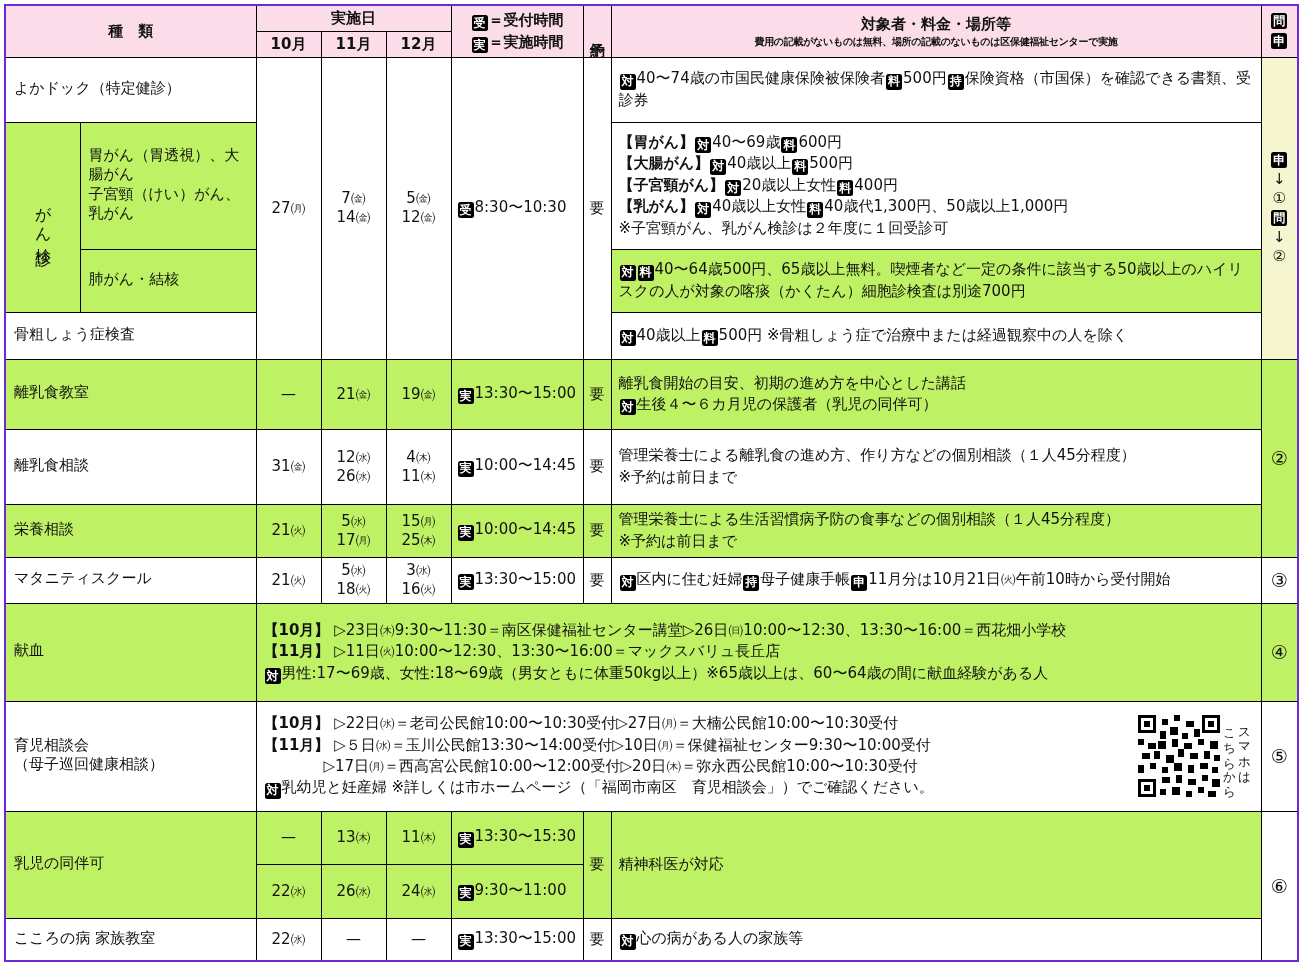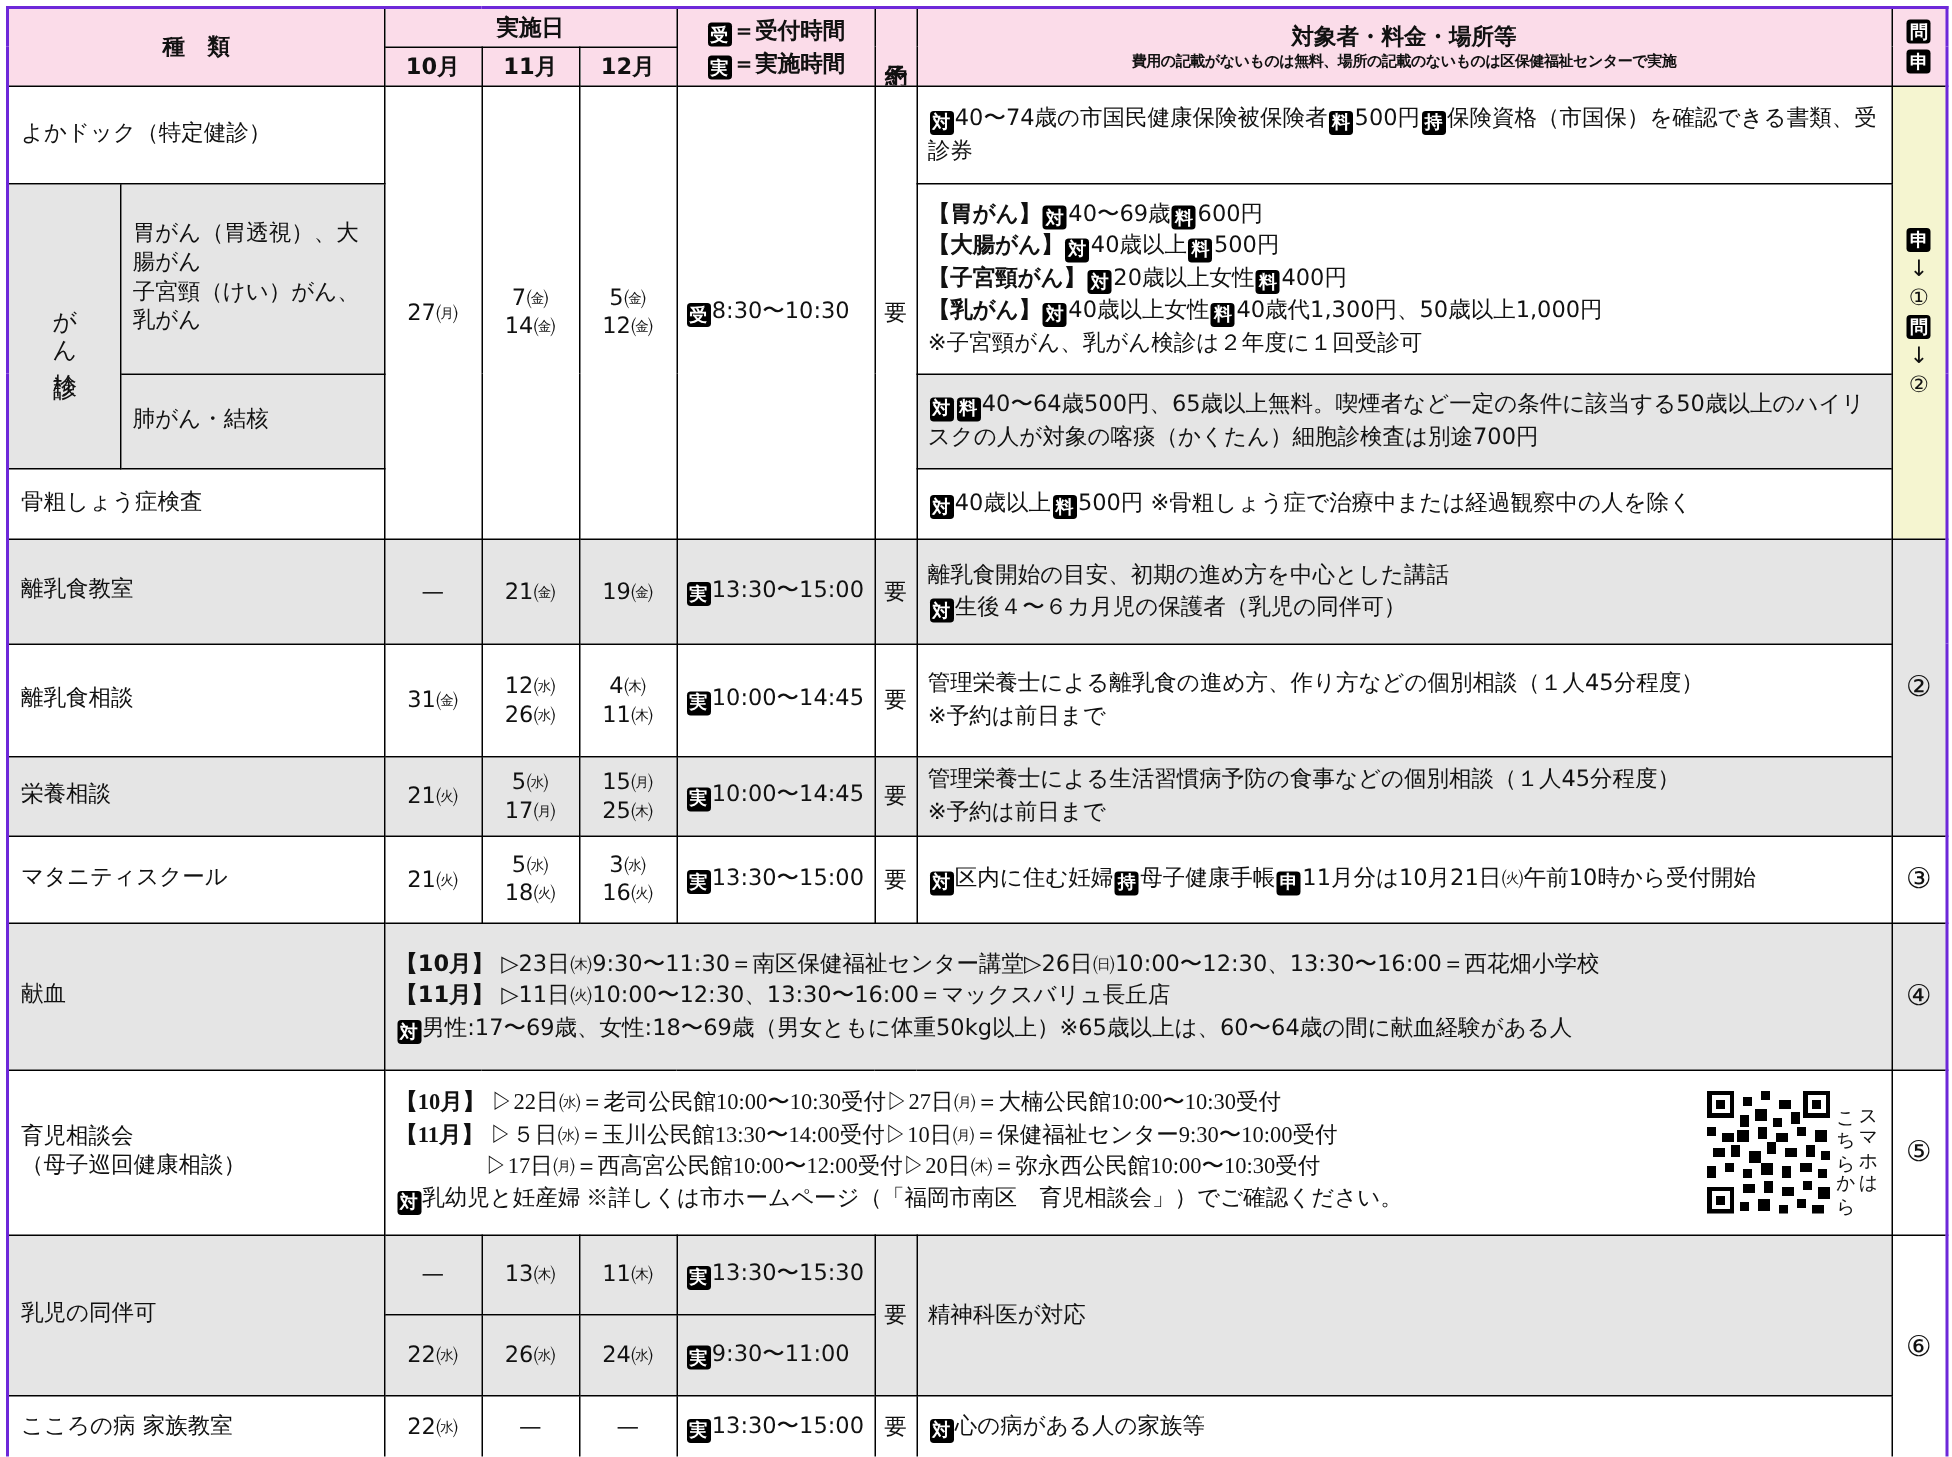"胃がん（胃透視）、大腸がん" .pink { background: #e5e5e5 -> #bef264 }
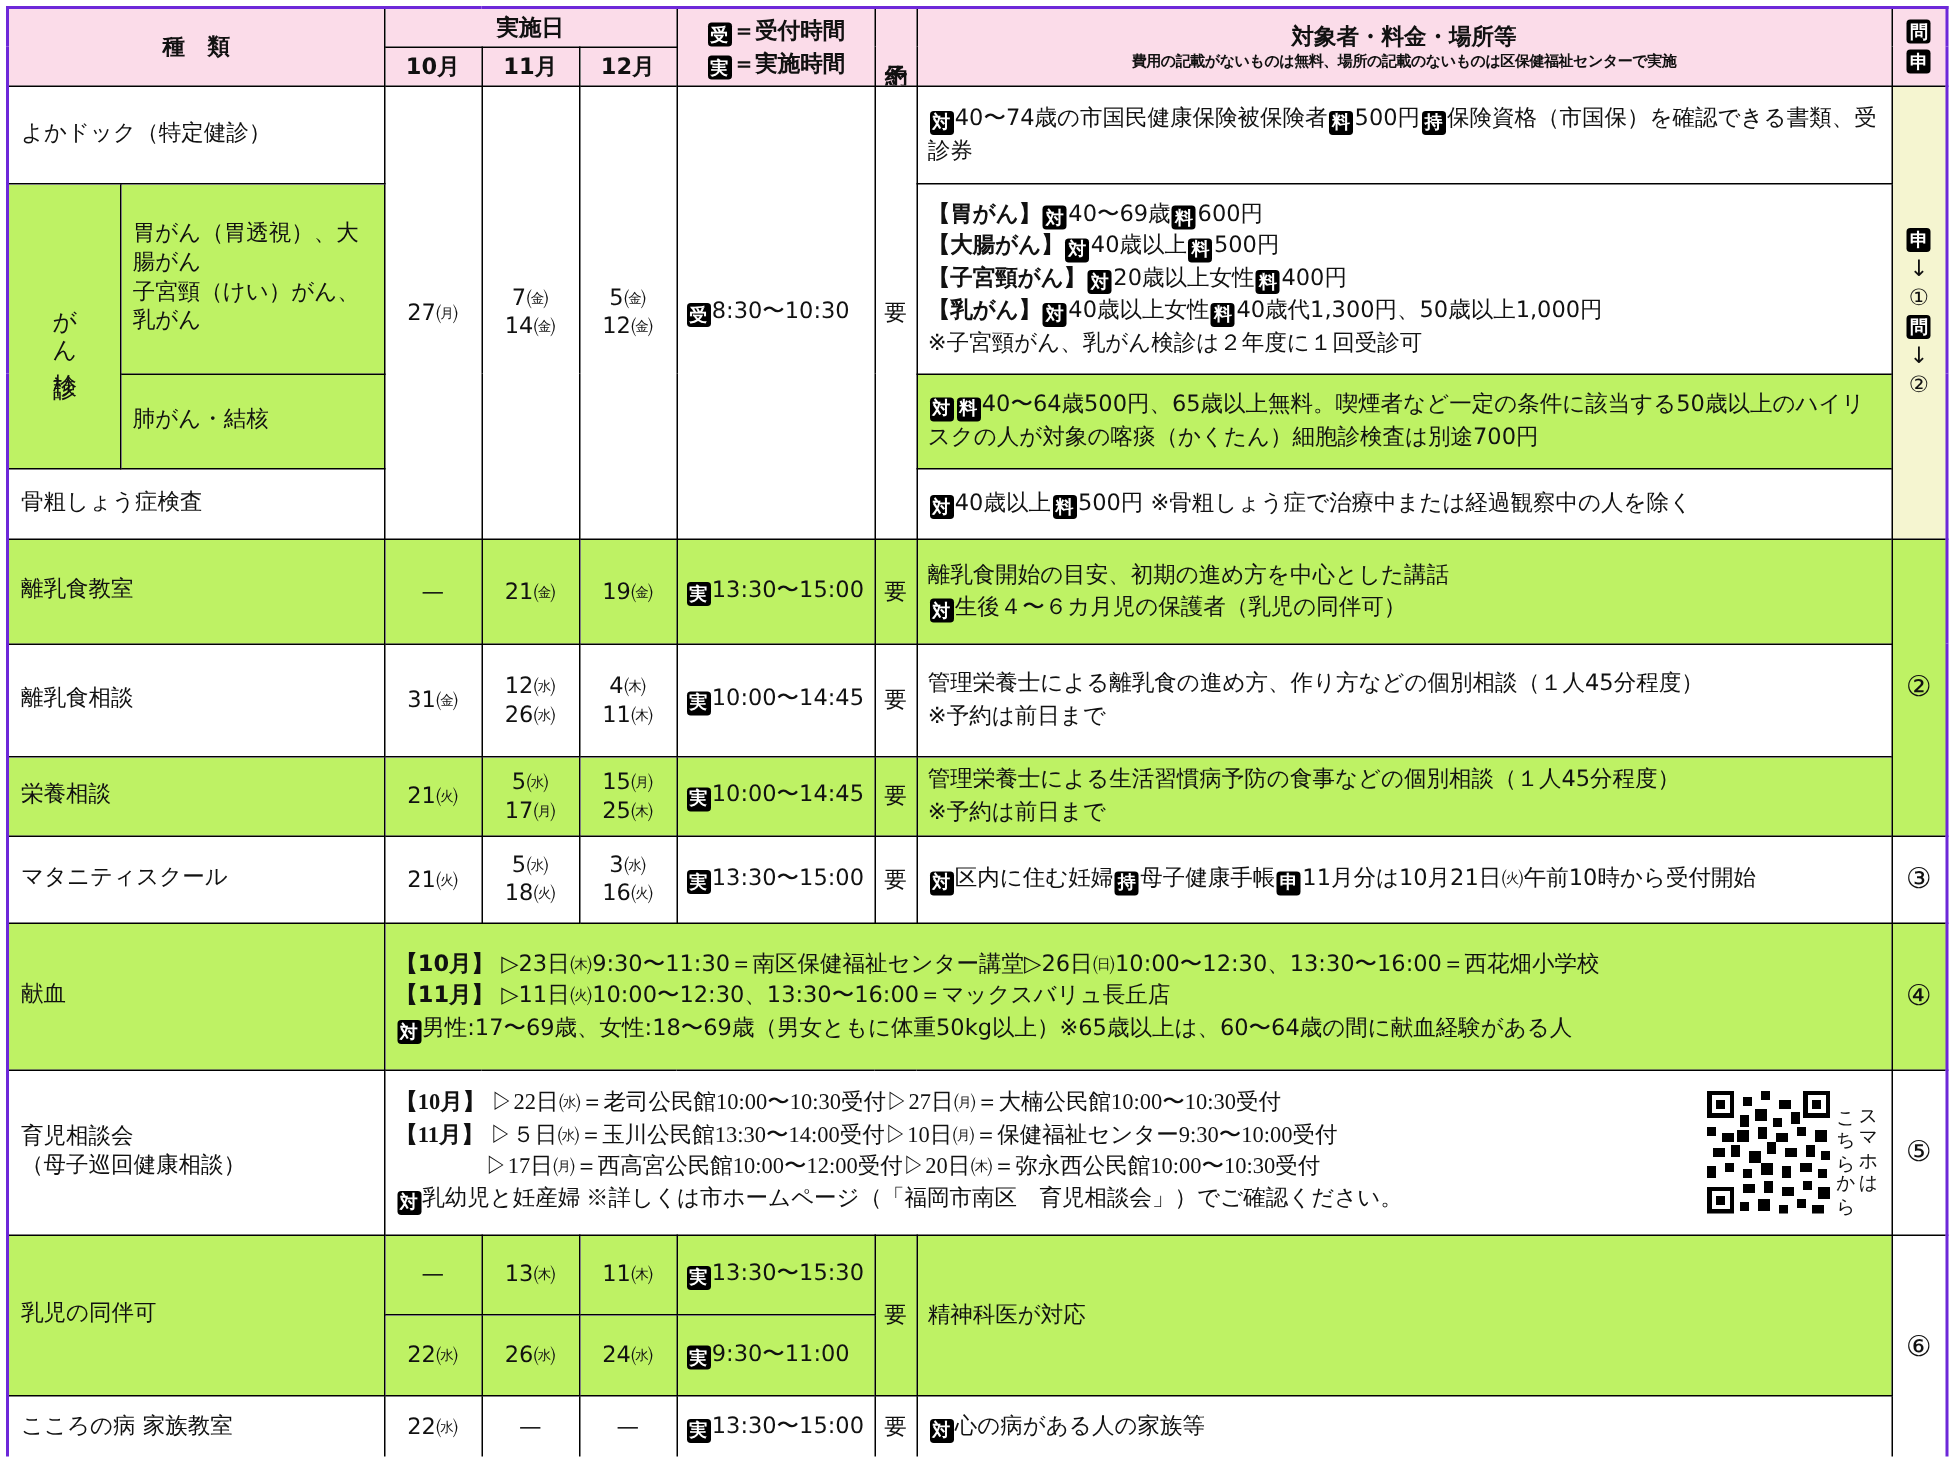"マタニティスクール" tr { height: 58px -> 46px }
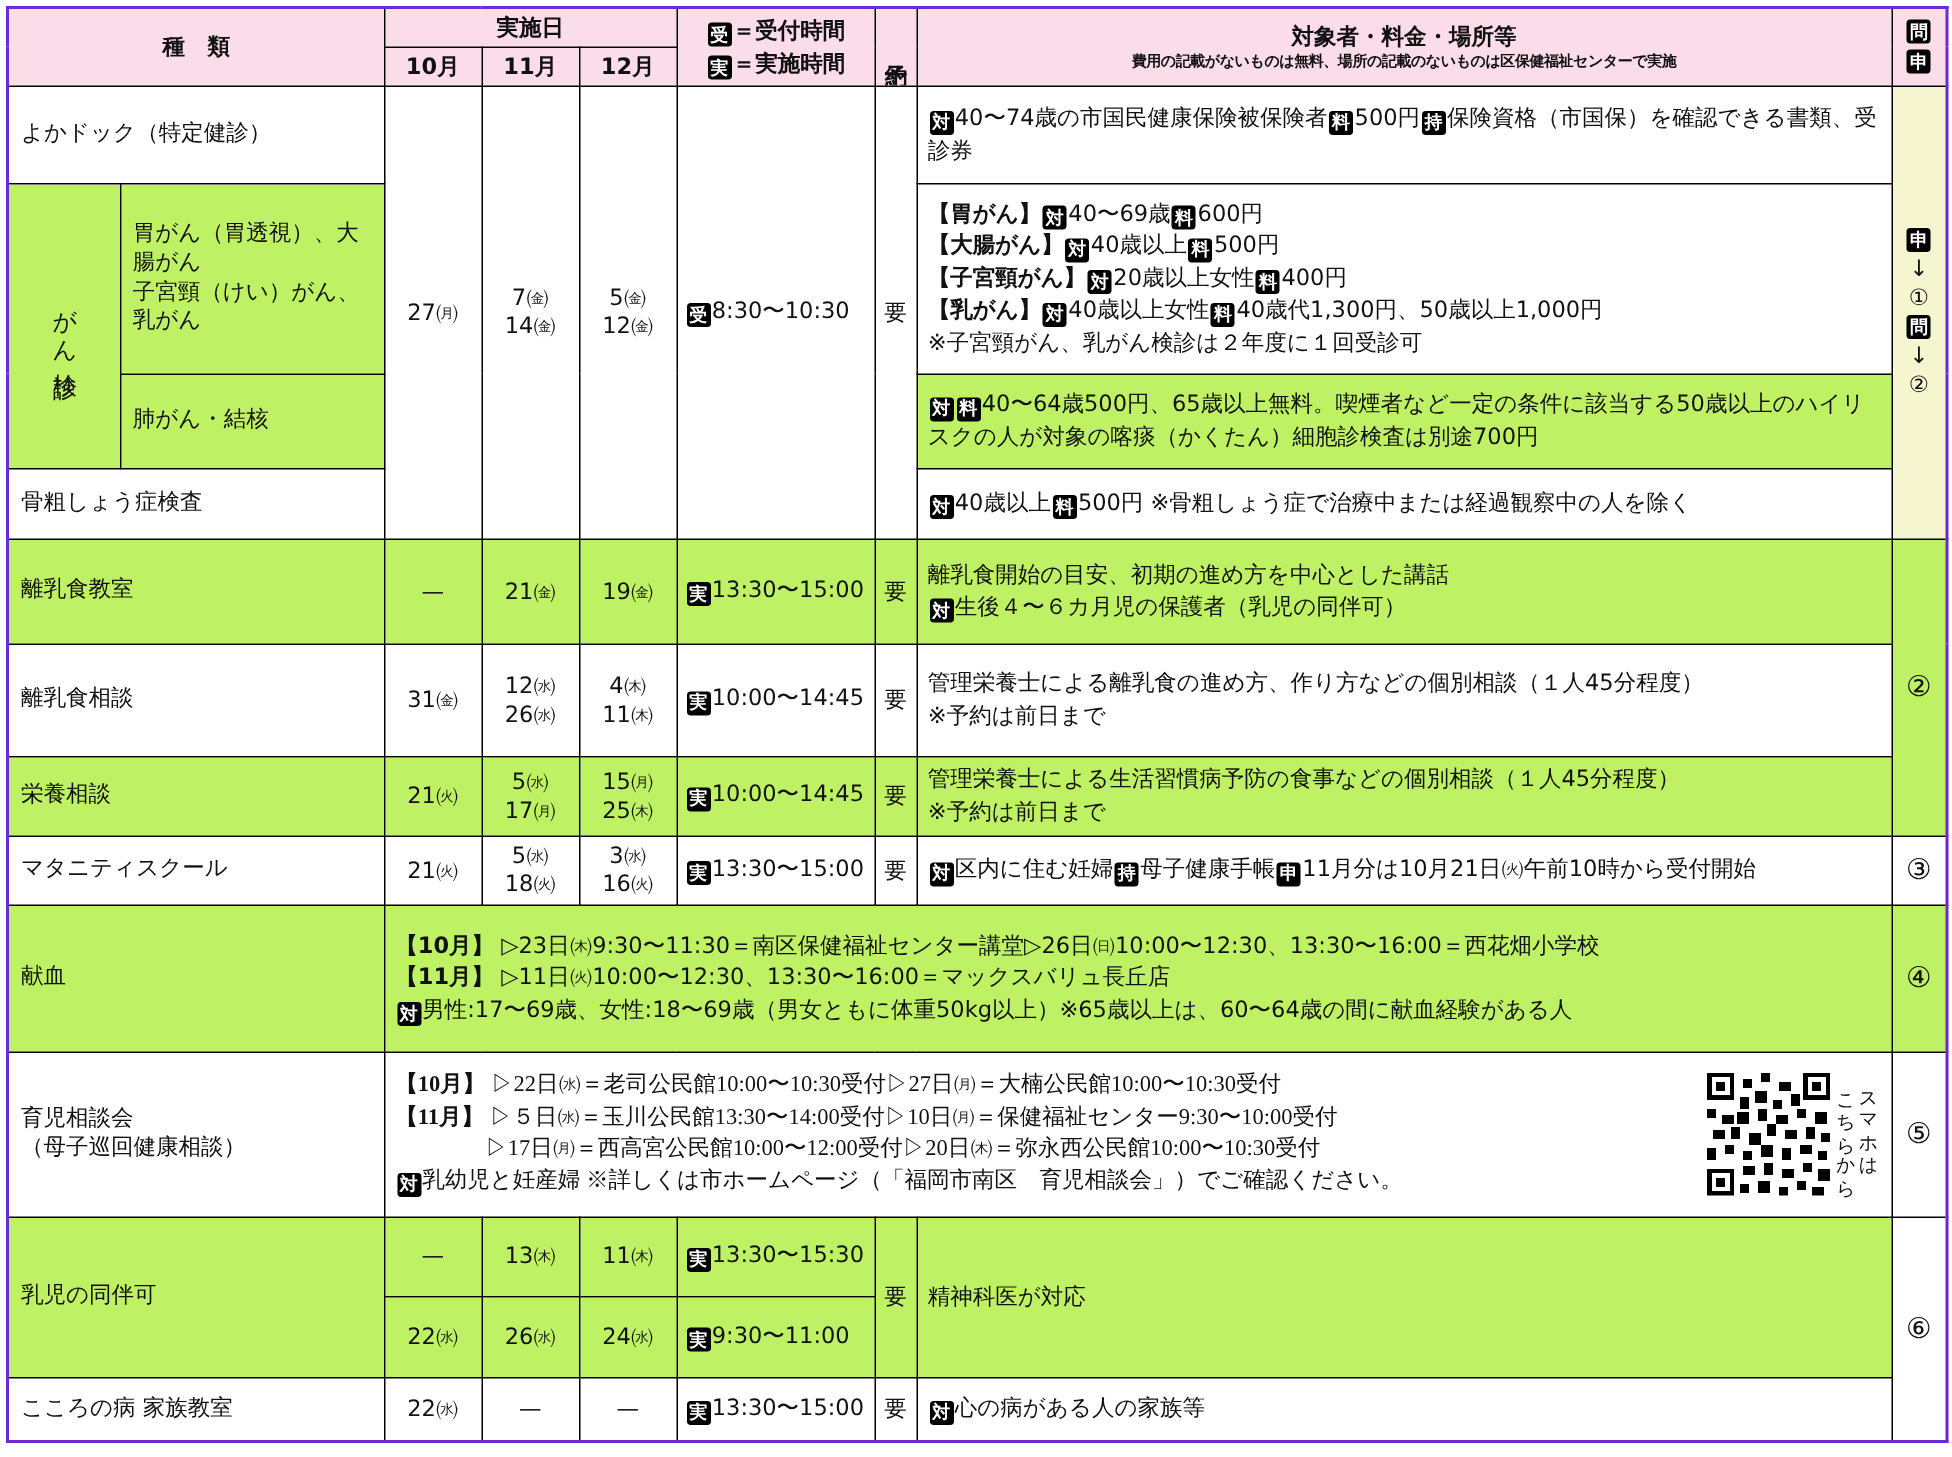"【10月】 ▷22日㈬＝老司公民館10:00〜10:30受付▷27日㈪＝大楠公民館10:00〜10:30受付" .iku { font-family: Liberation Serif, serif -> none }
